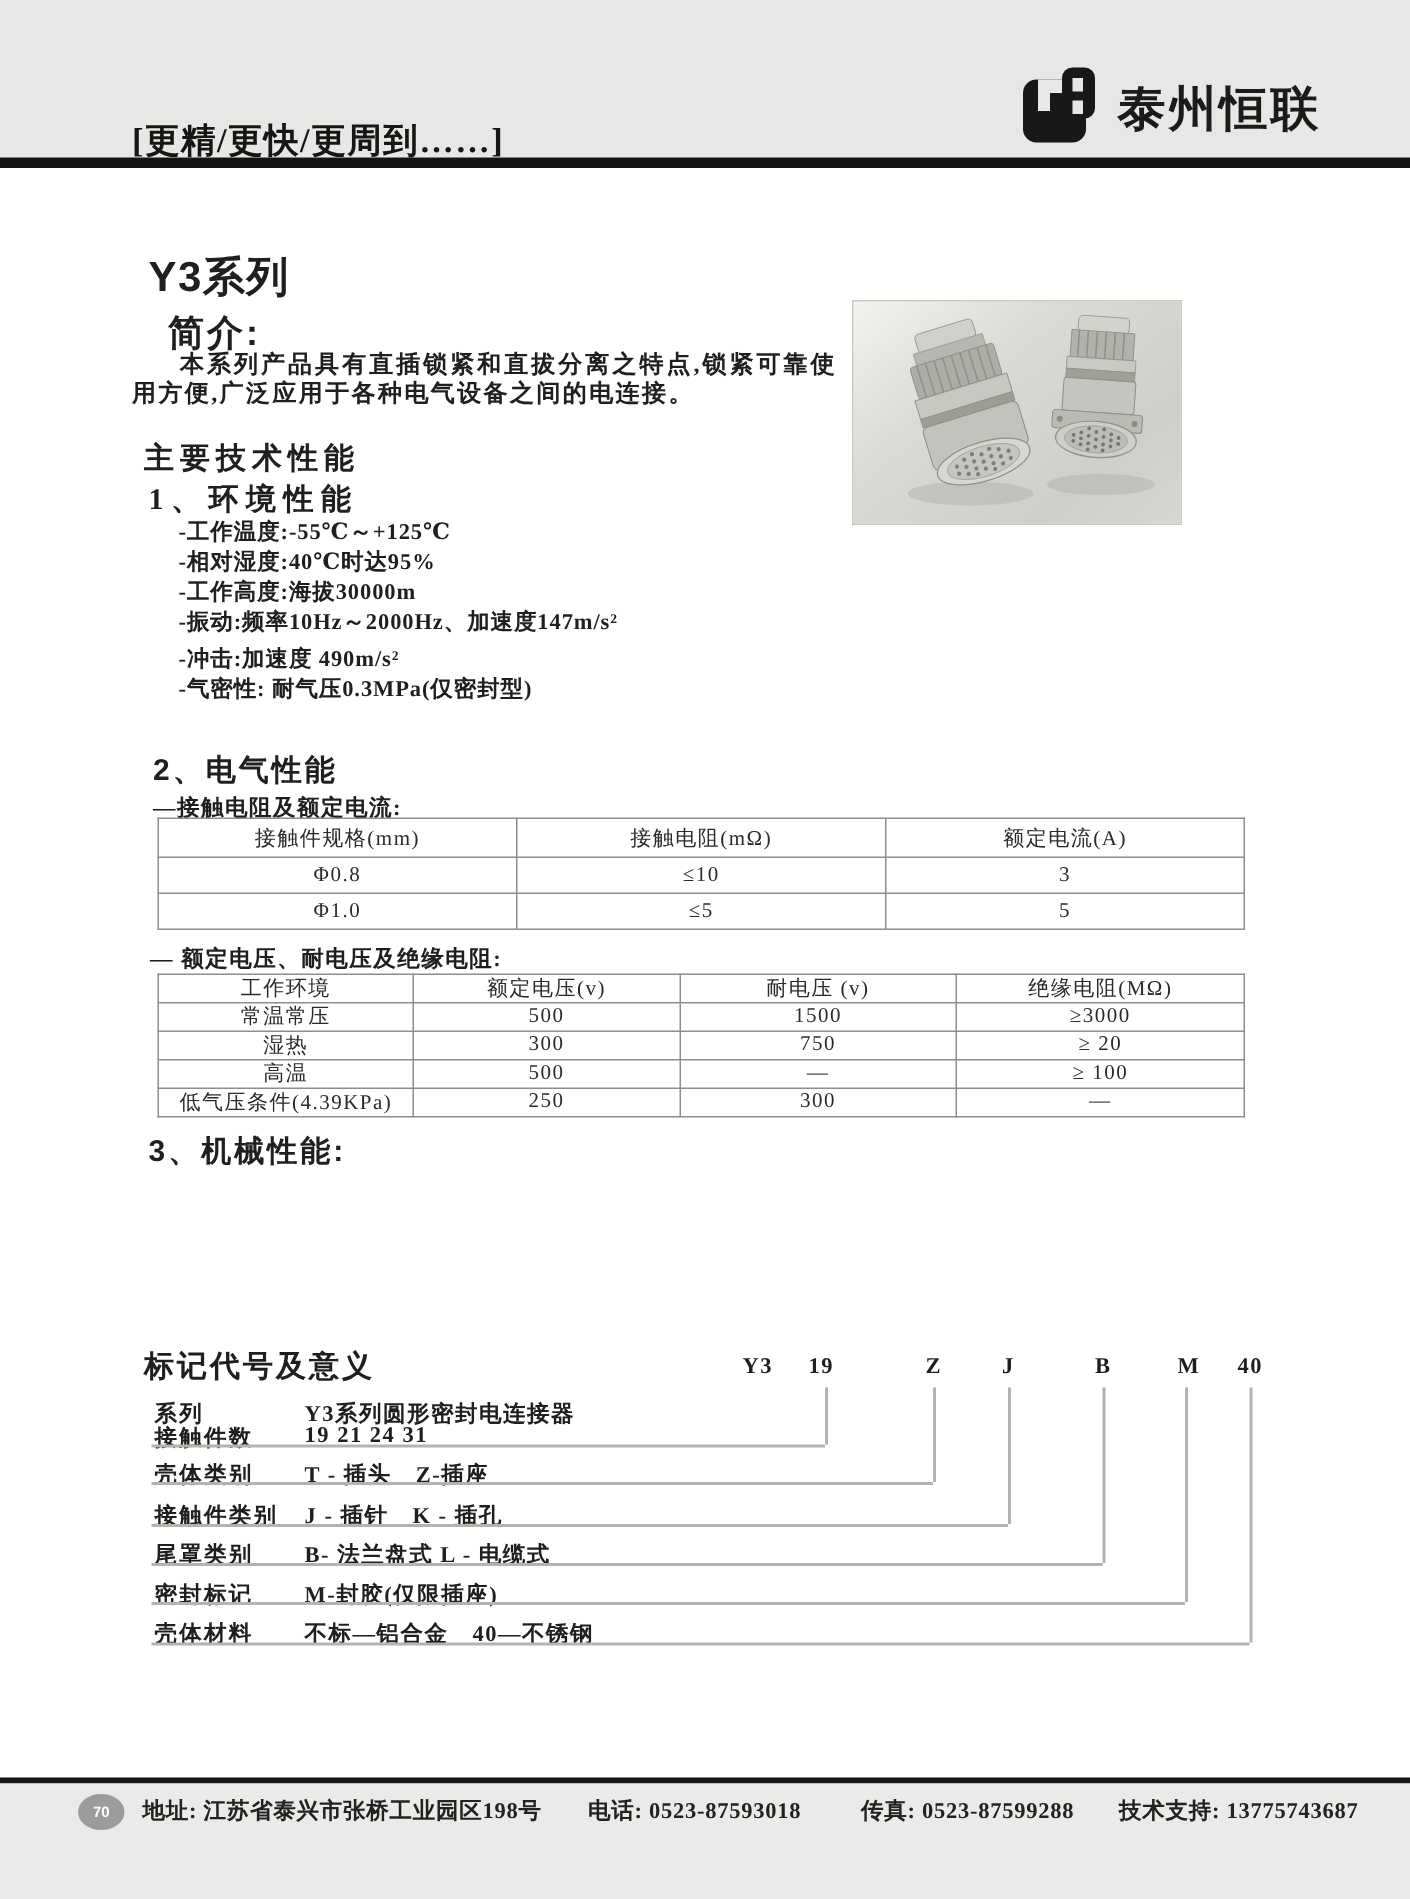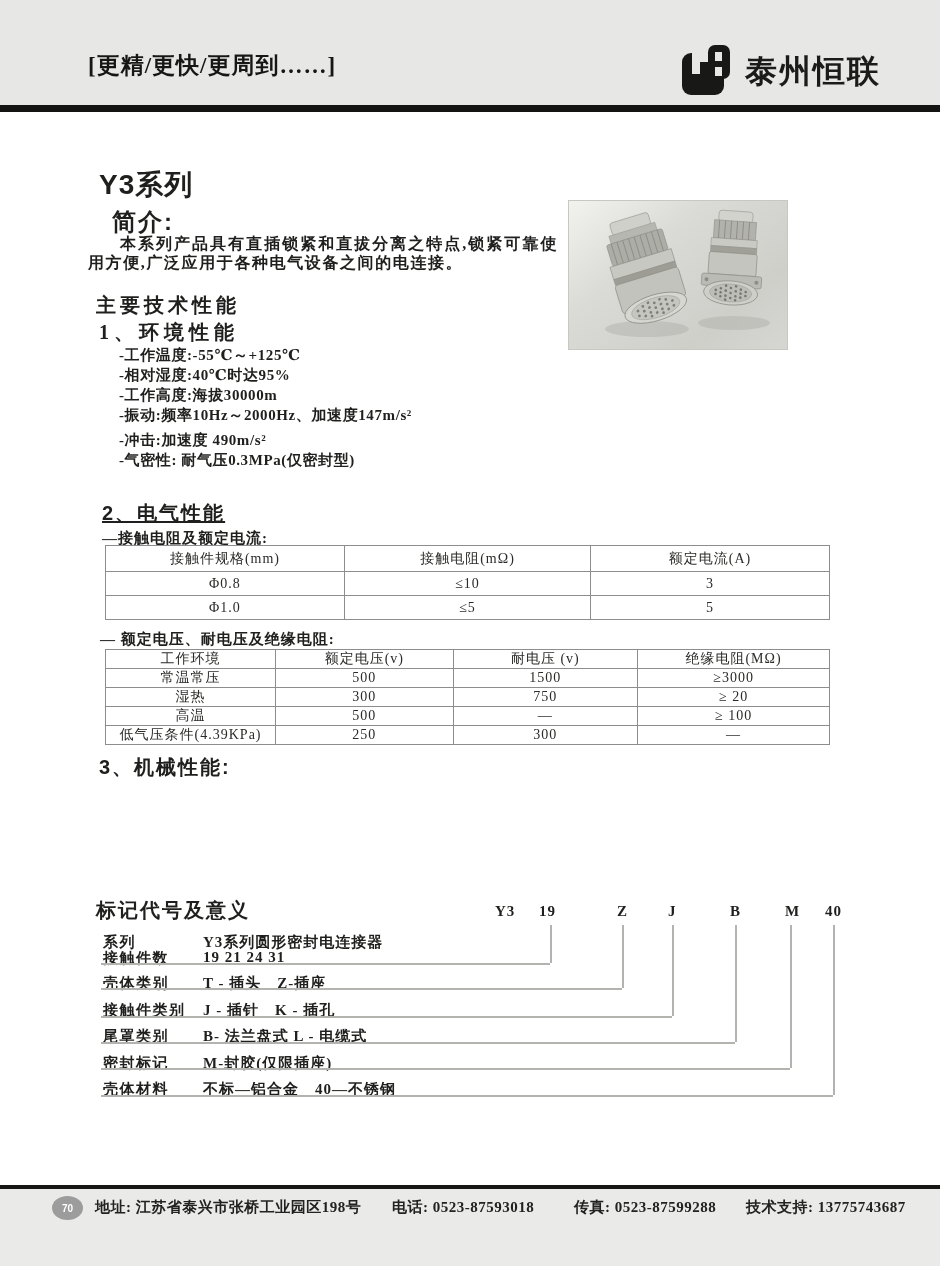"[更精/更快/更周到……]" .slogan { top: 50px -> 78px }
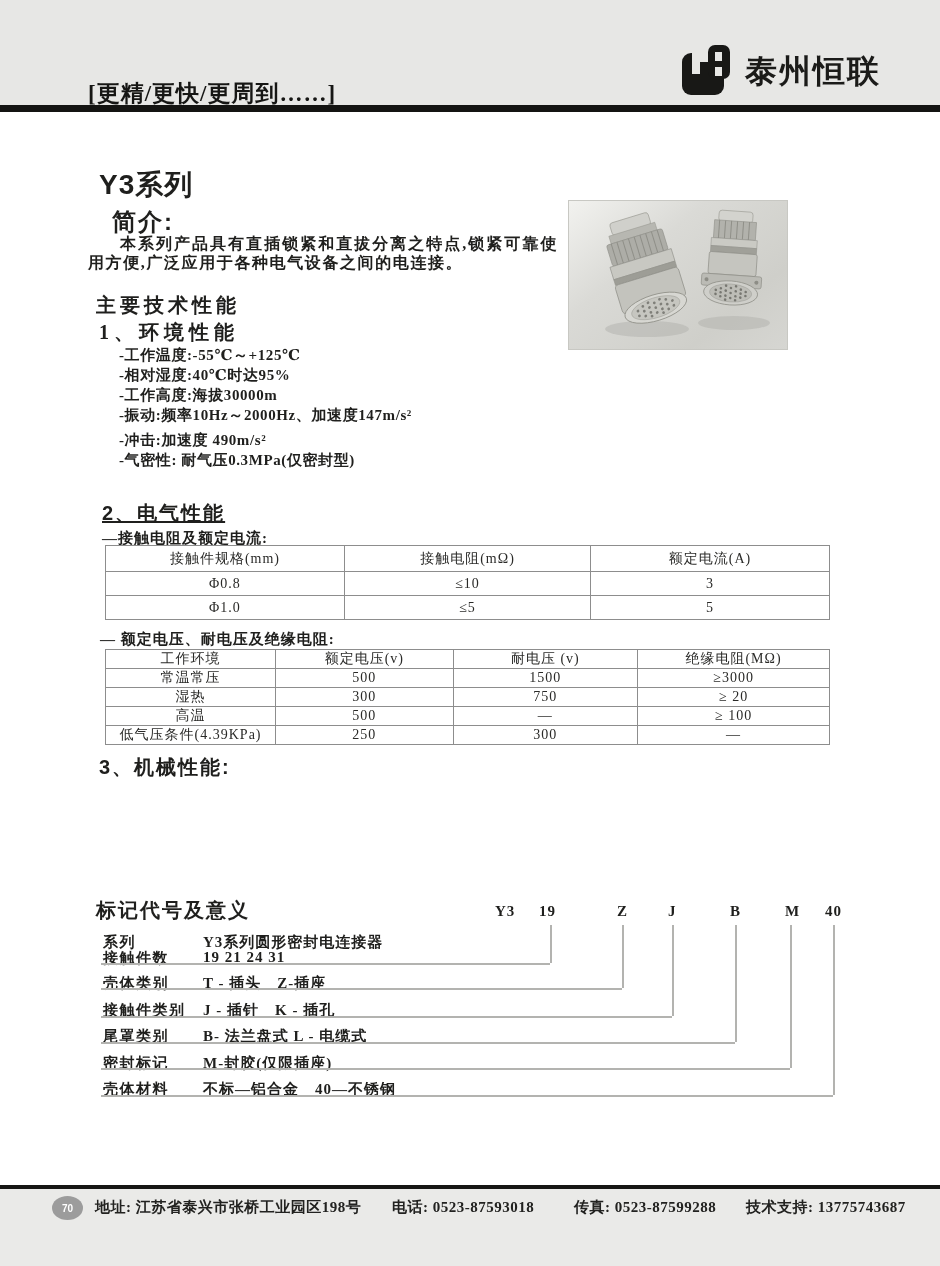"2、电气性能" .elec-heading { text-decoration: underline -> none }
